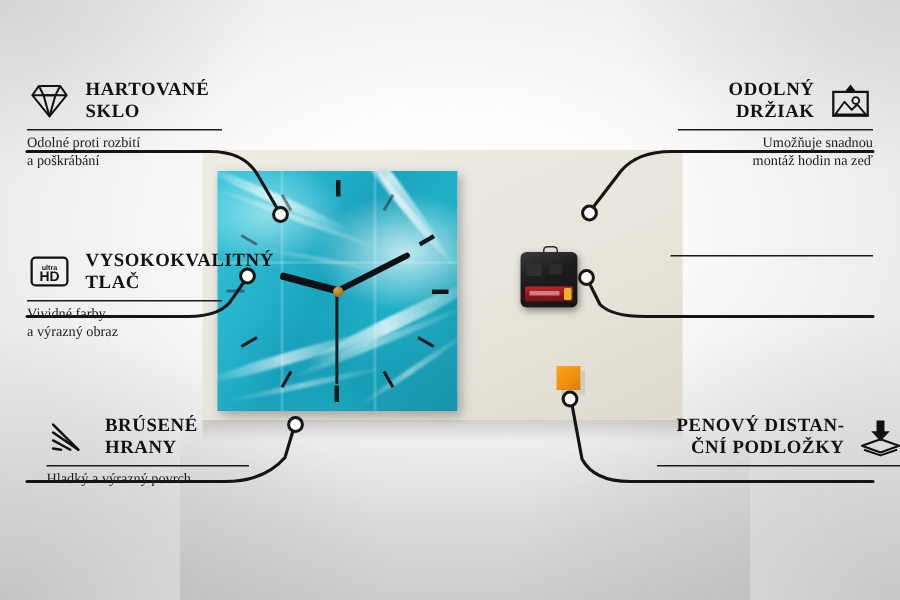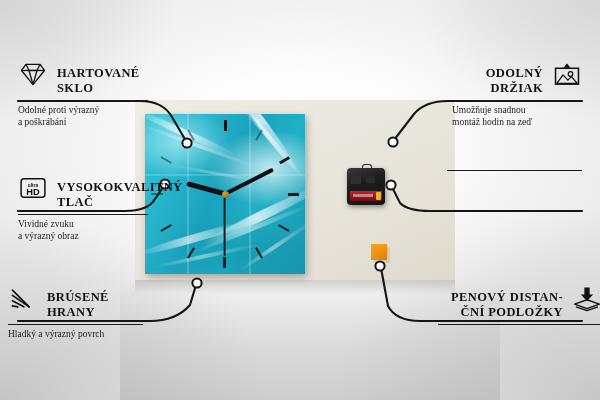"HARTOVANÉ" .feat-title { margin-top: 14px -> none }
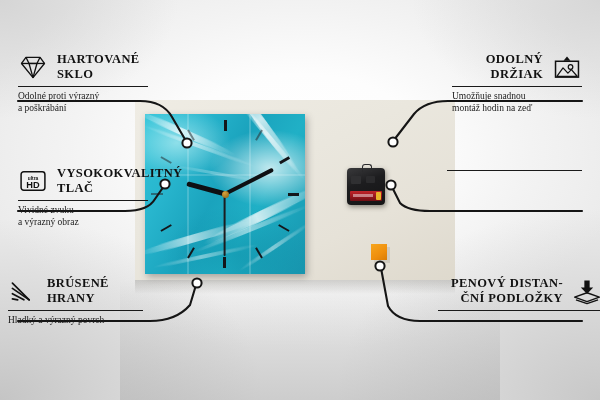"Odolné proti výrazný" div.feat-desc { text: výrazný -> rozbití }
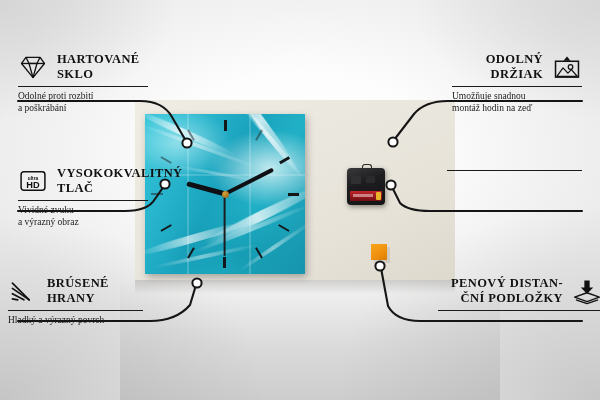"Umožňuje snadnou" .feature.right .feat-desc { text-align: none -> right }
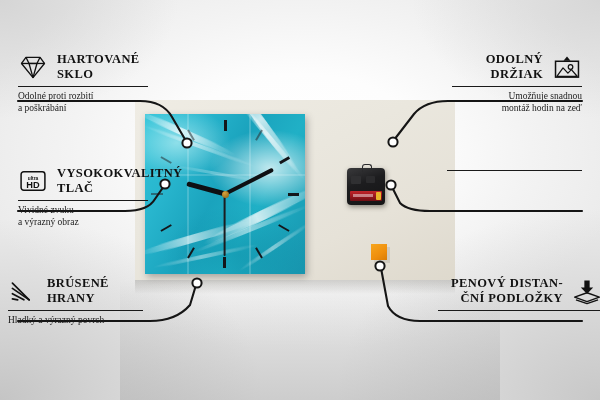"Vividné zvuku" div.feat-desc { text: zvuku -> farby }
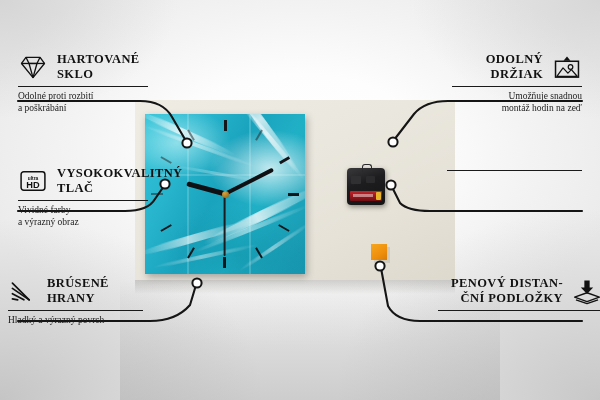"BRÚSENÉ" div.feature { left: 8px -> 31px }
